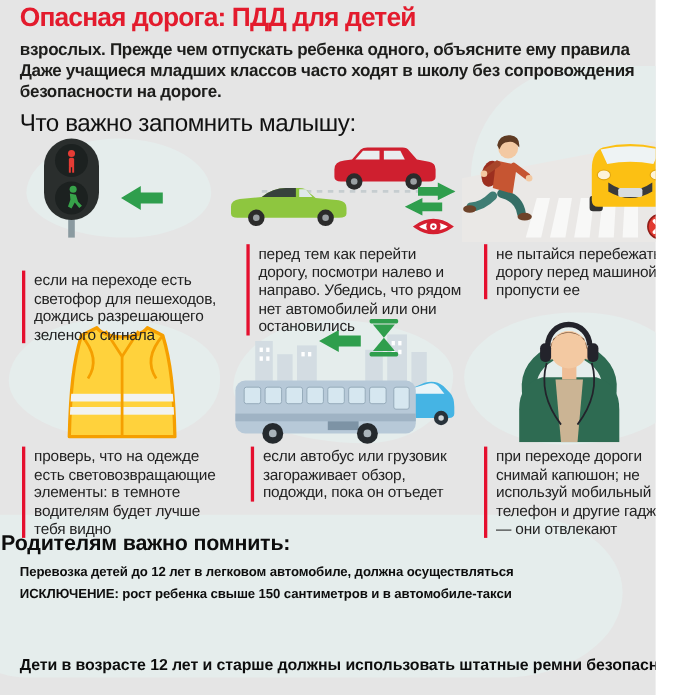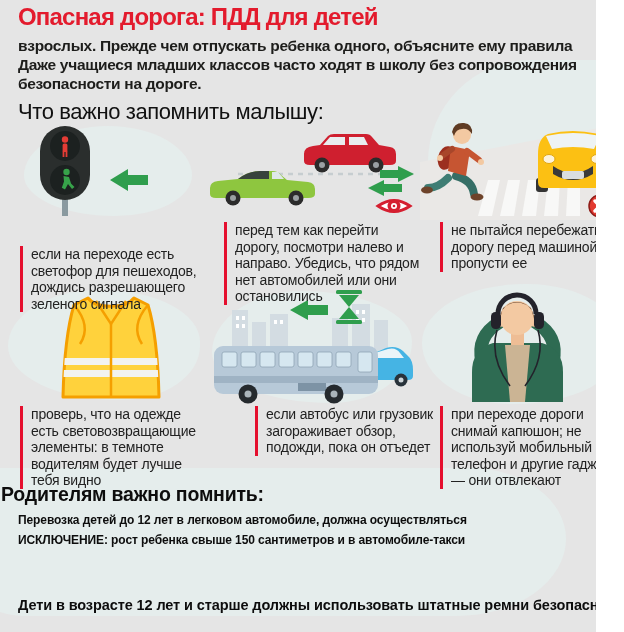"если автобус или грузовик загораживает" .tip-5 { margin-left: 27px -> none }
